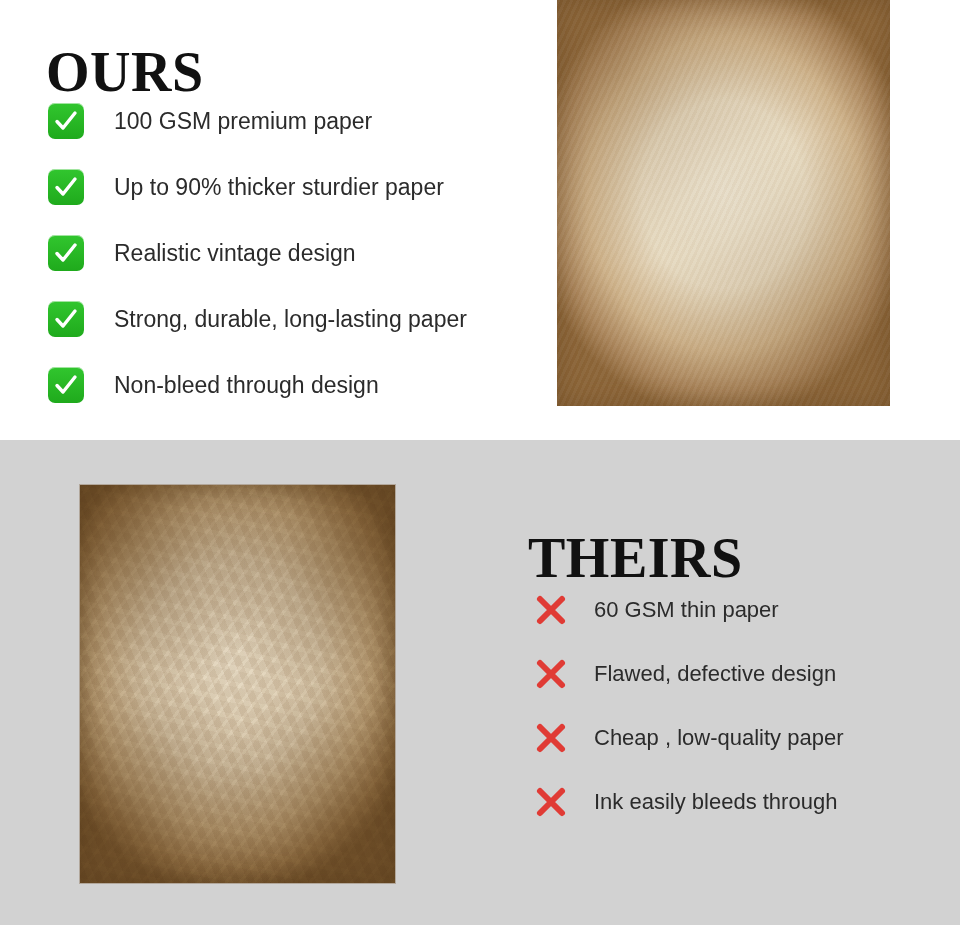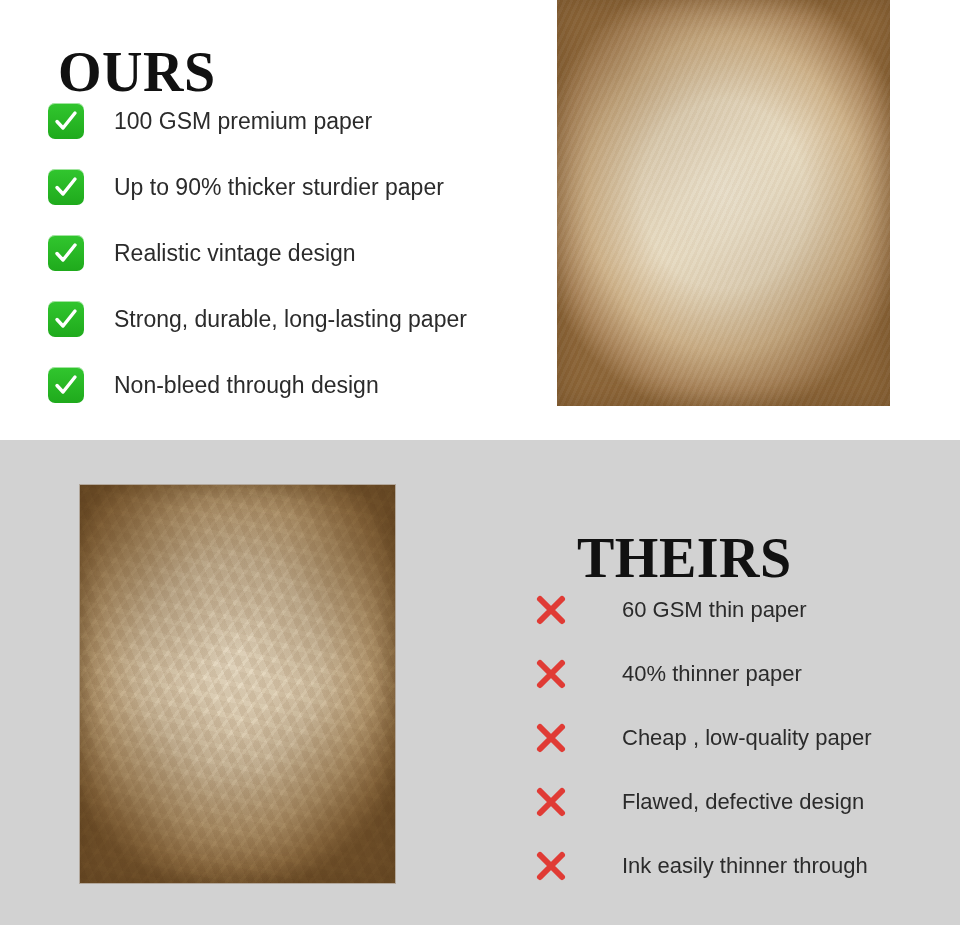"OURS" .heading { margin-left: 12px -> none }
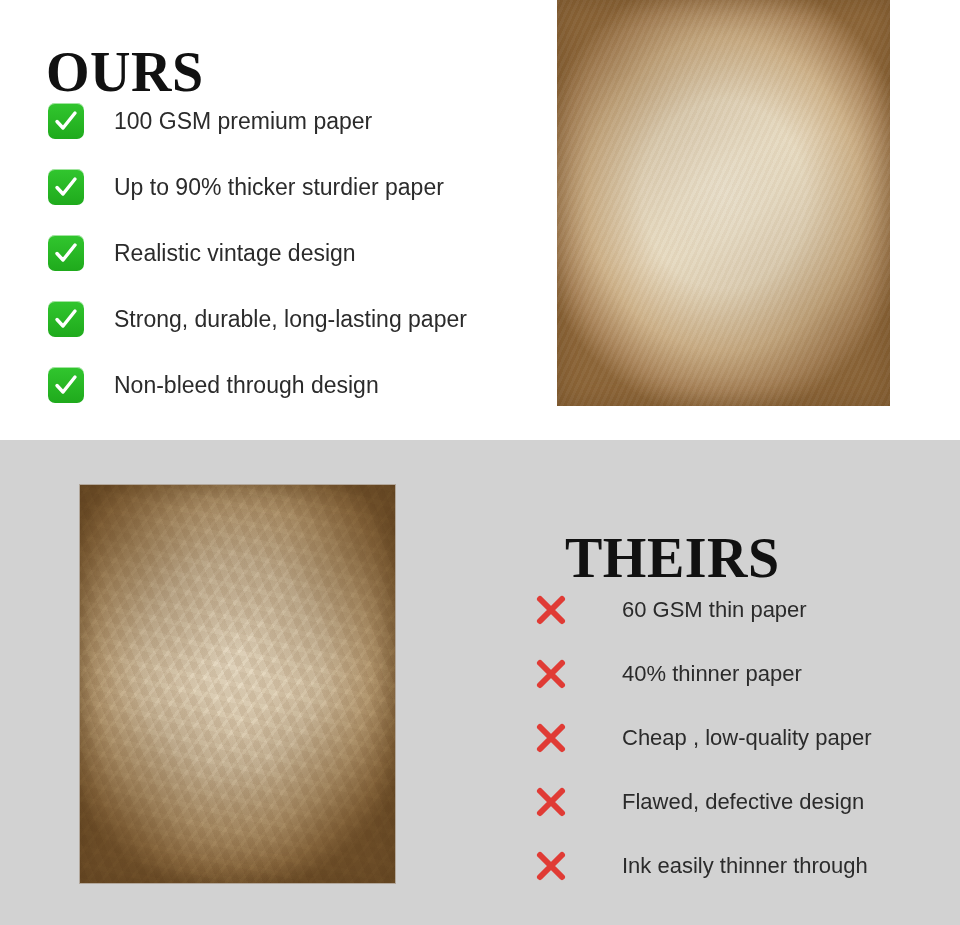"THEIRS" .heading-theirs { left: 565px -> 528px }
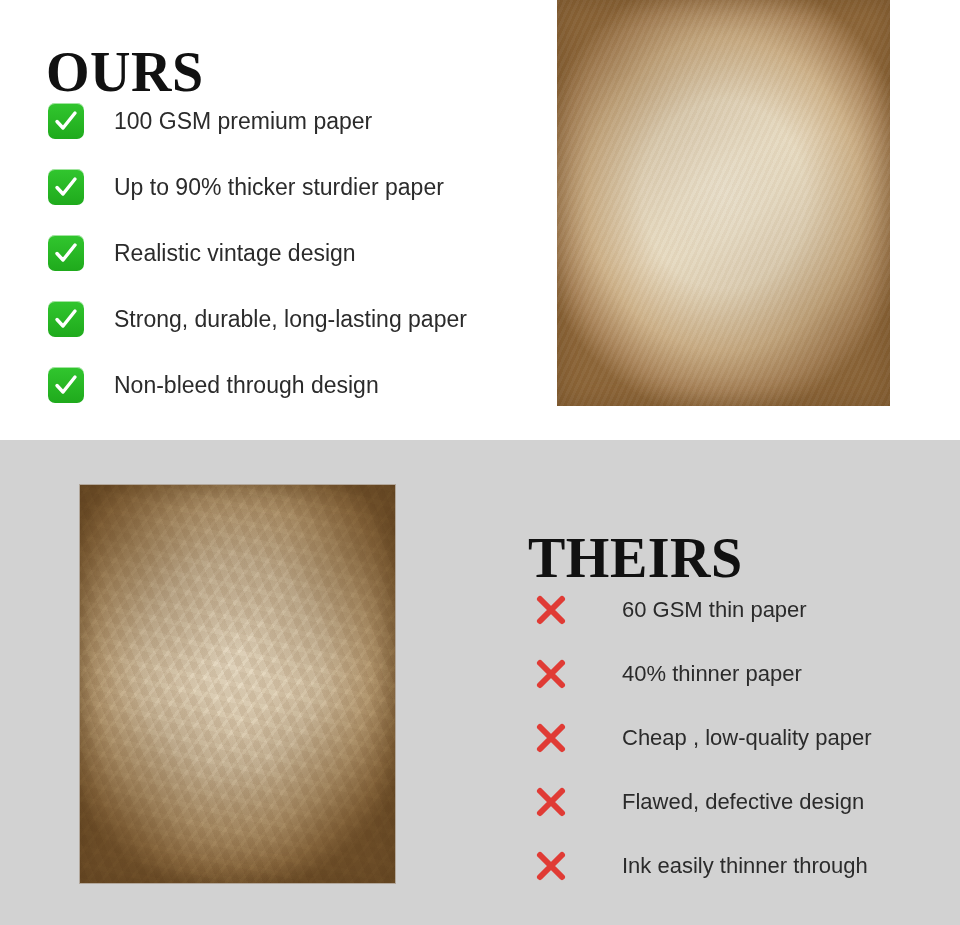"60 GSM thin paper" .list-theirs .row { gap: 28px -> none }
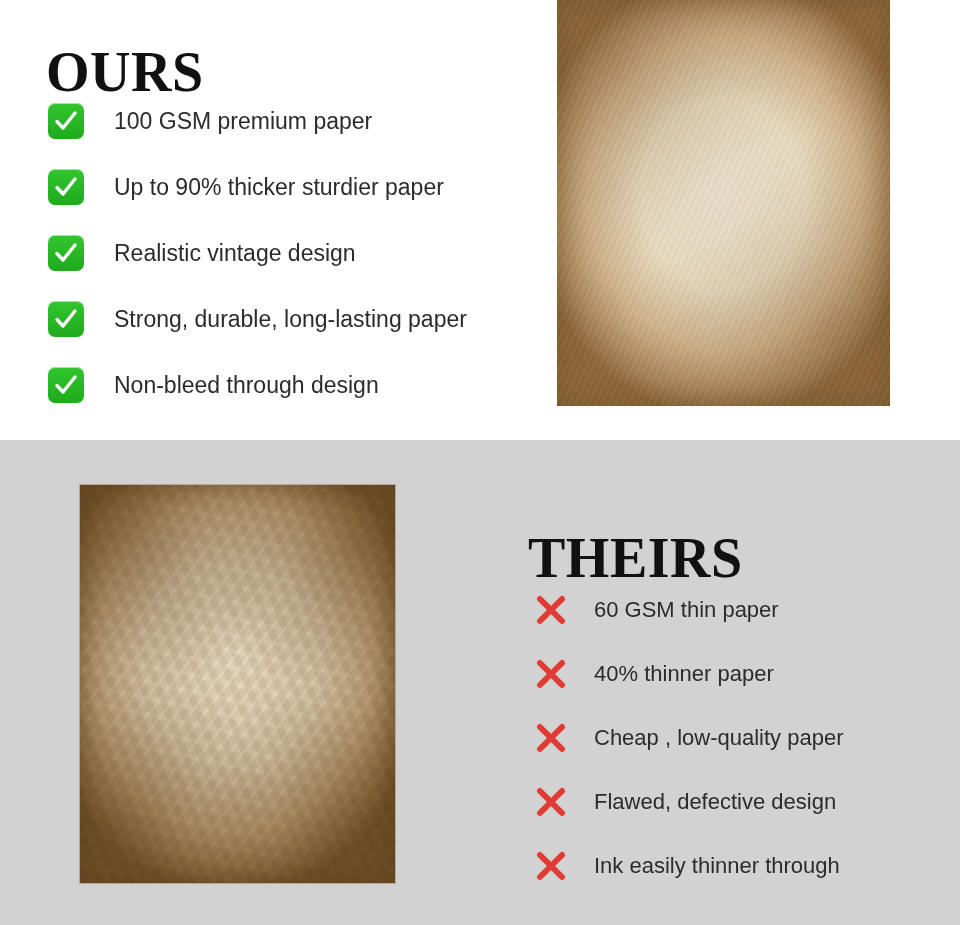"40% thinner paper" li.row { html: <li> <span> <svg> <path></path> </svg> </span> <span>40% thinner paper</span> </li> -> none }
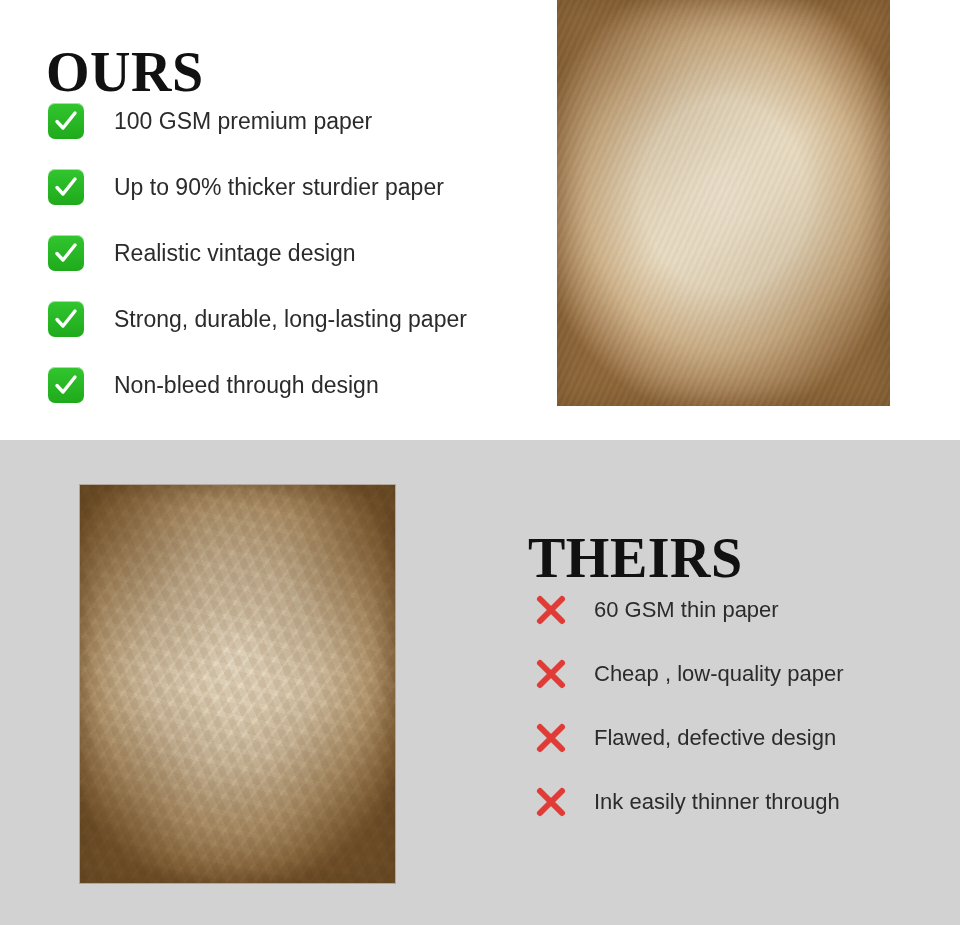"Cheap , low-quality paper" li.row { order: before "Flawed, defective design" -> after "Flawed, defective design" }
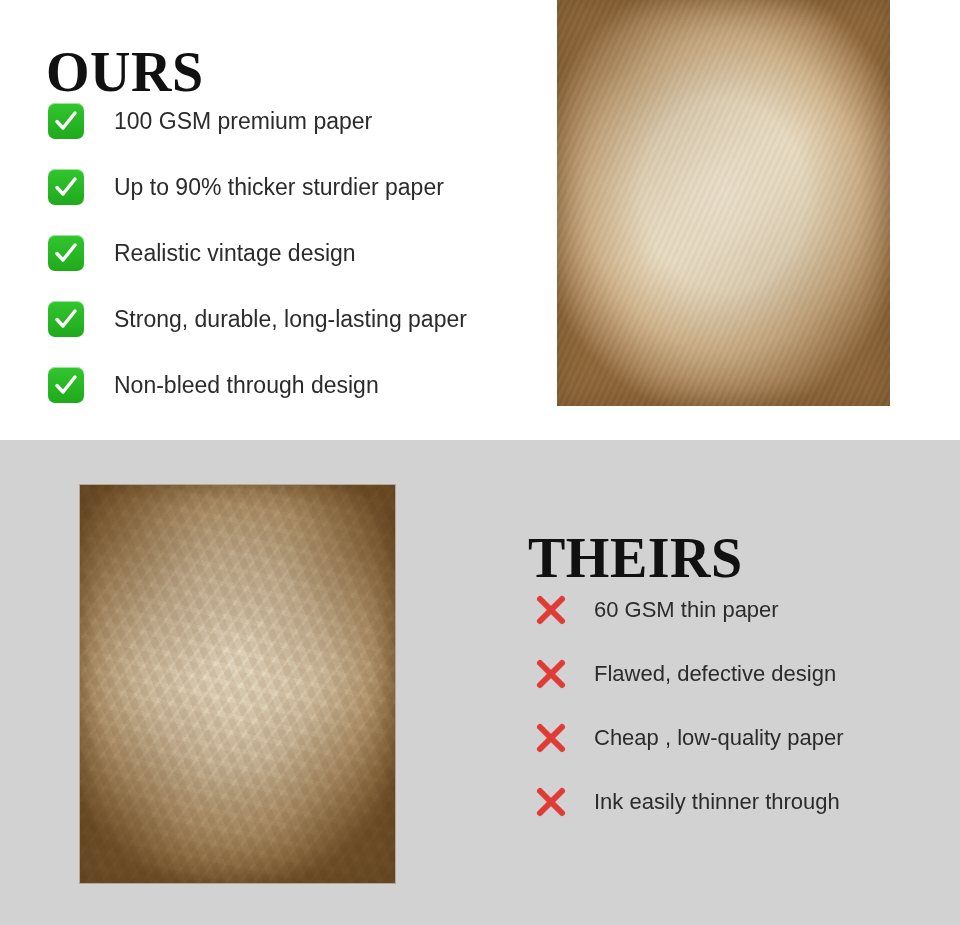"Ink easily thinner through" span.item-text { text: thinner -> bleeds }
